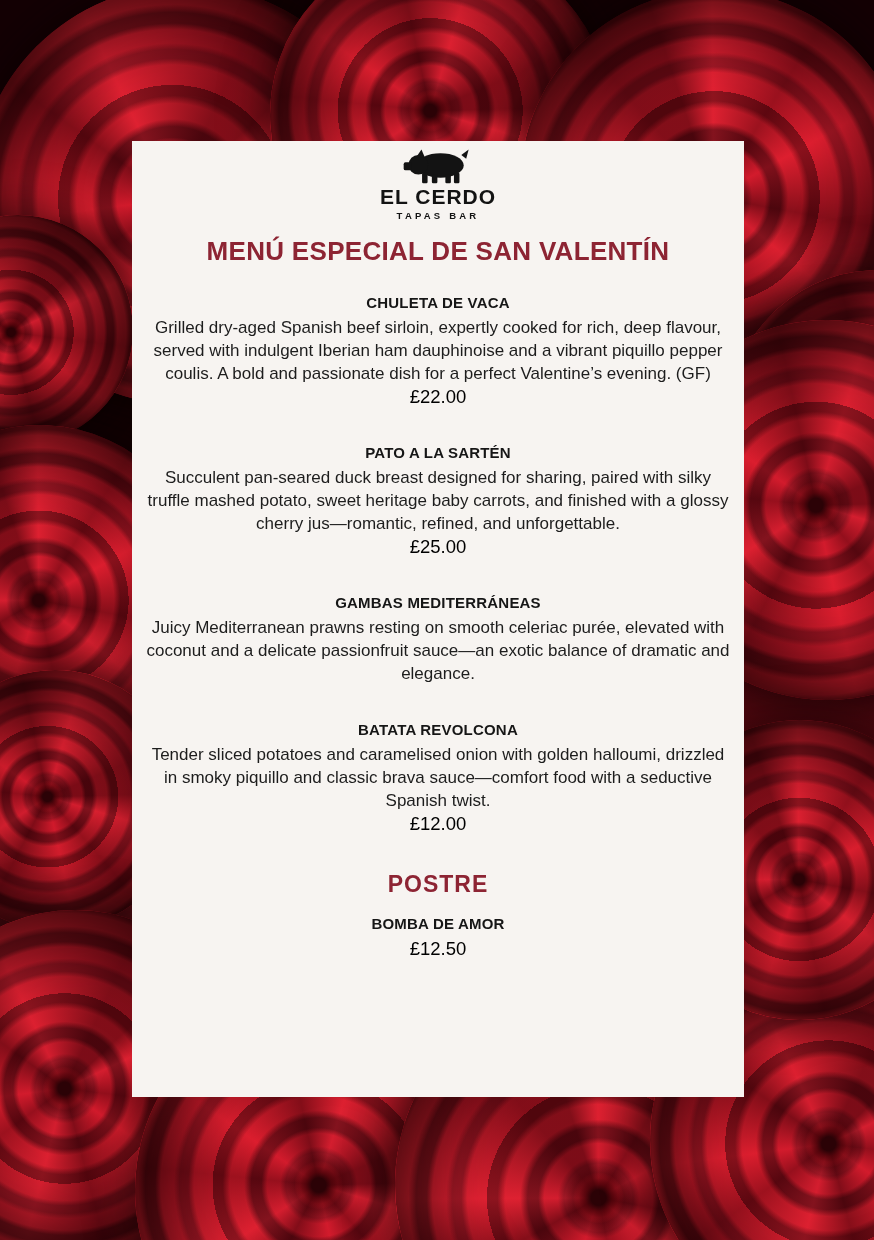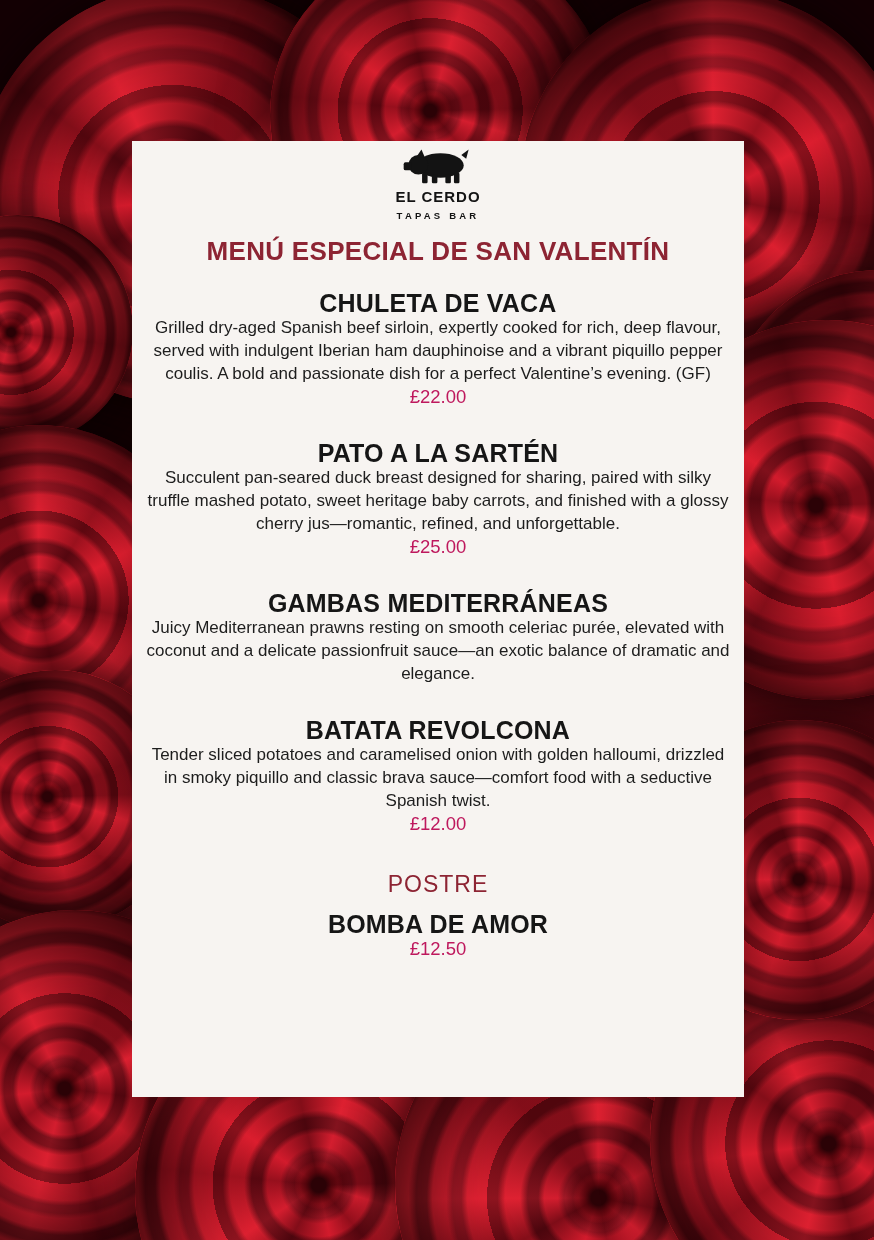"EL CERDO" .brand { font-size: 15px -> 21px }
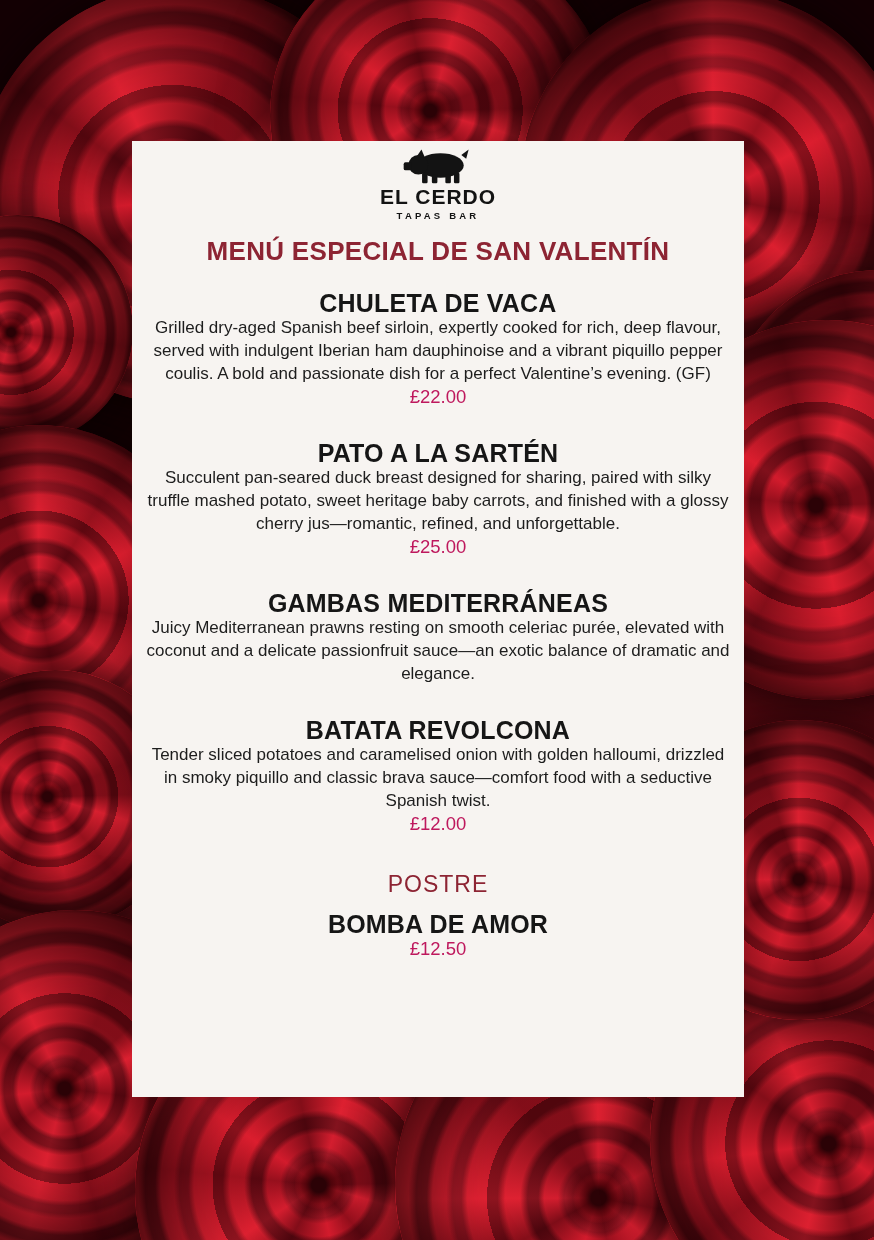"CHULETA DE VACA" .item h2 { font-size: 25px -> 15px }
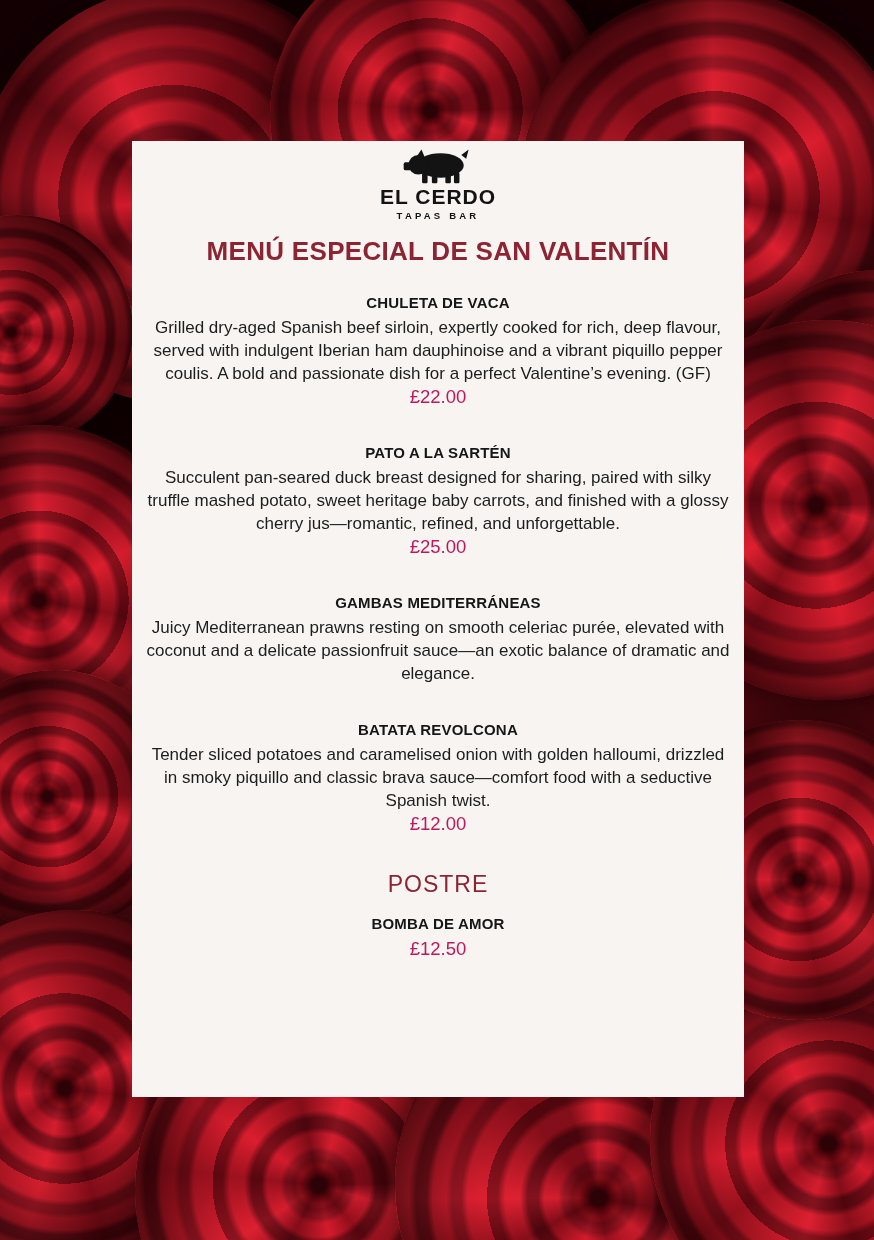"£22.00" .price { color: #be185d -> #000000 }
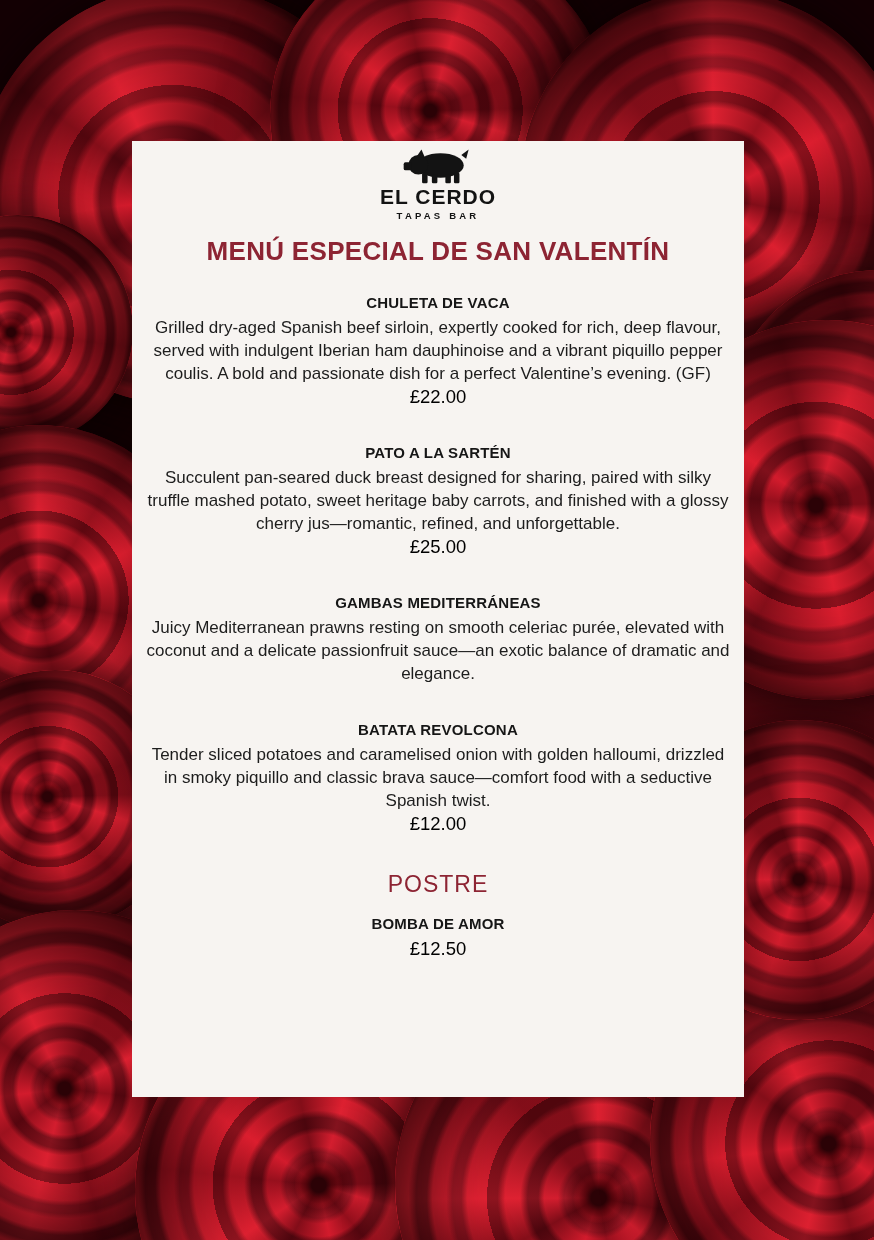"POSTRE" .section-heading { font-weight: 400 -> 700 }
